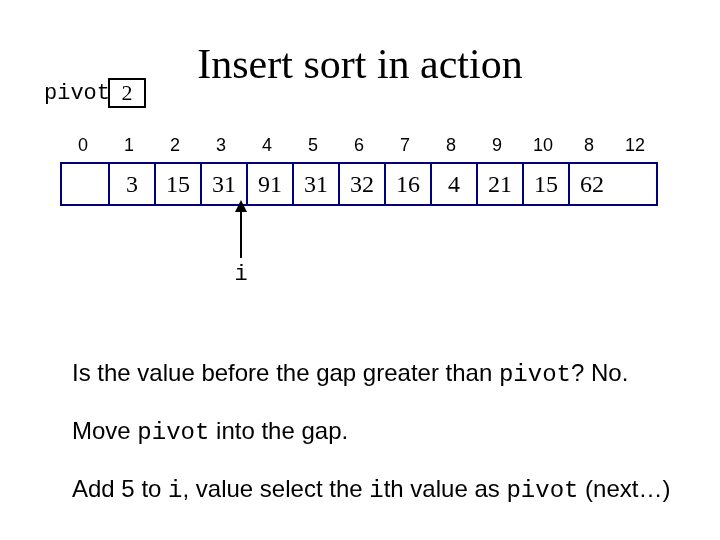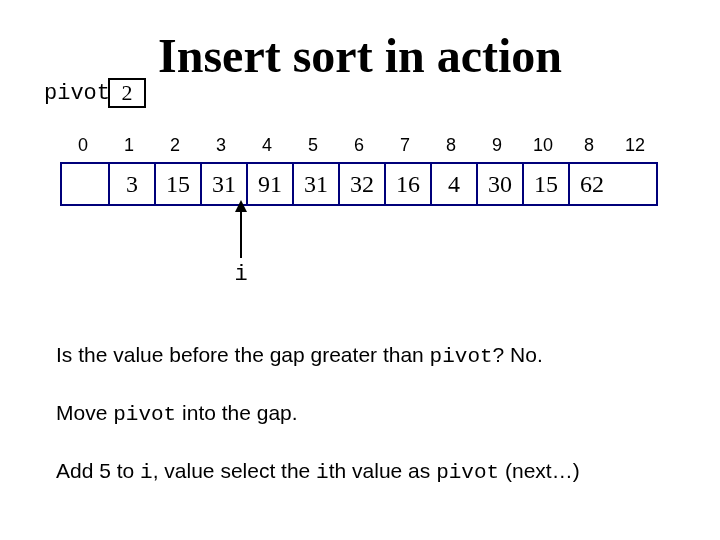"Insert sort in action" .title { font-size: 48px -> 42px; font-weight: bold -> none; top: 28px -> 40px }
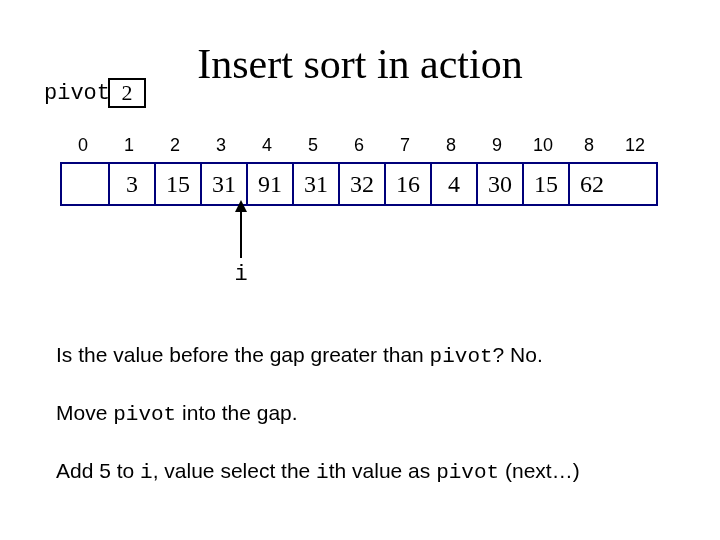"30" div.cell { text: 30 -> 21 }
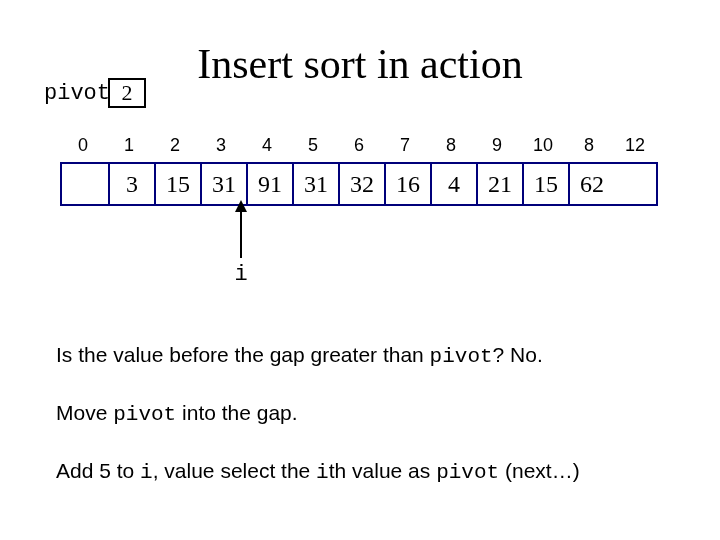"Is the value before the" .body-text { font-size: 21px -> 24px; left: 56px -> 72px; margin-top: none -> 17px }
